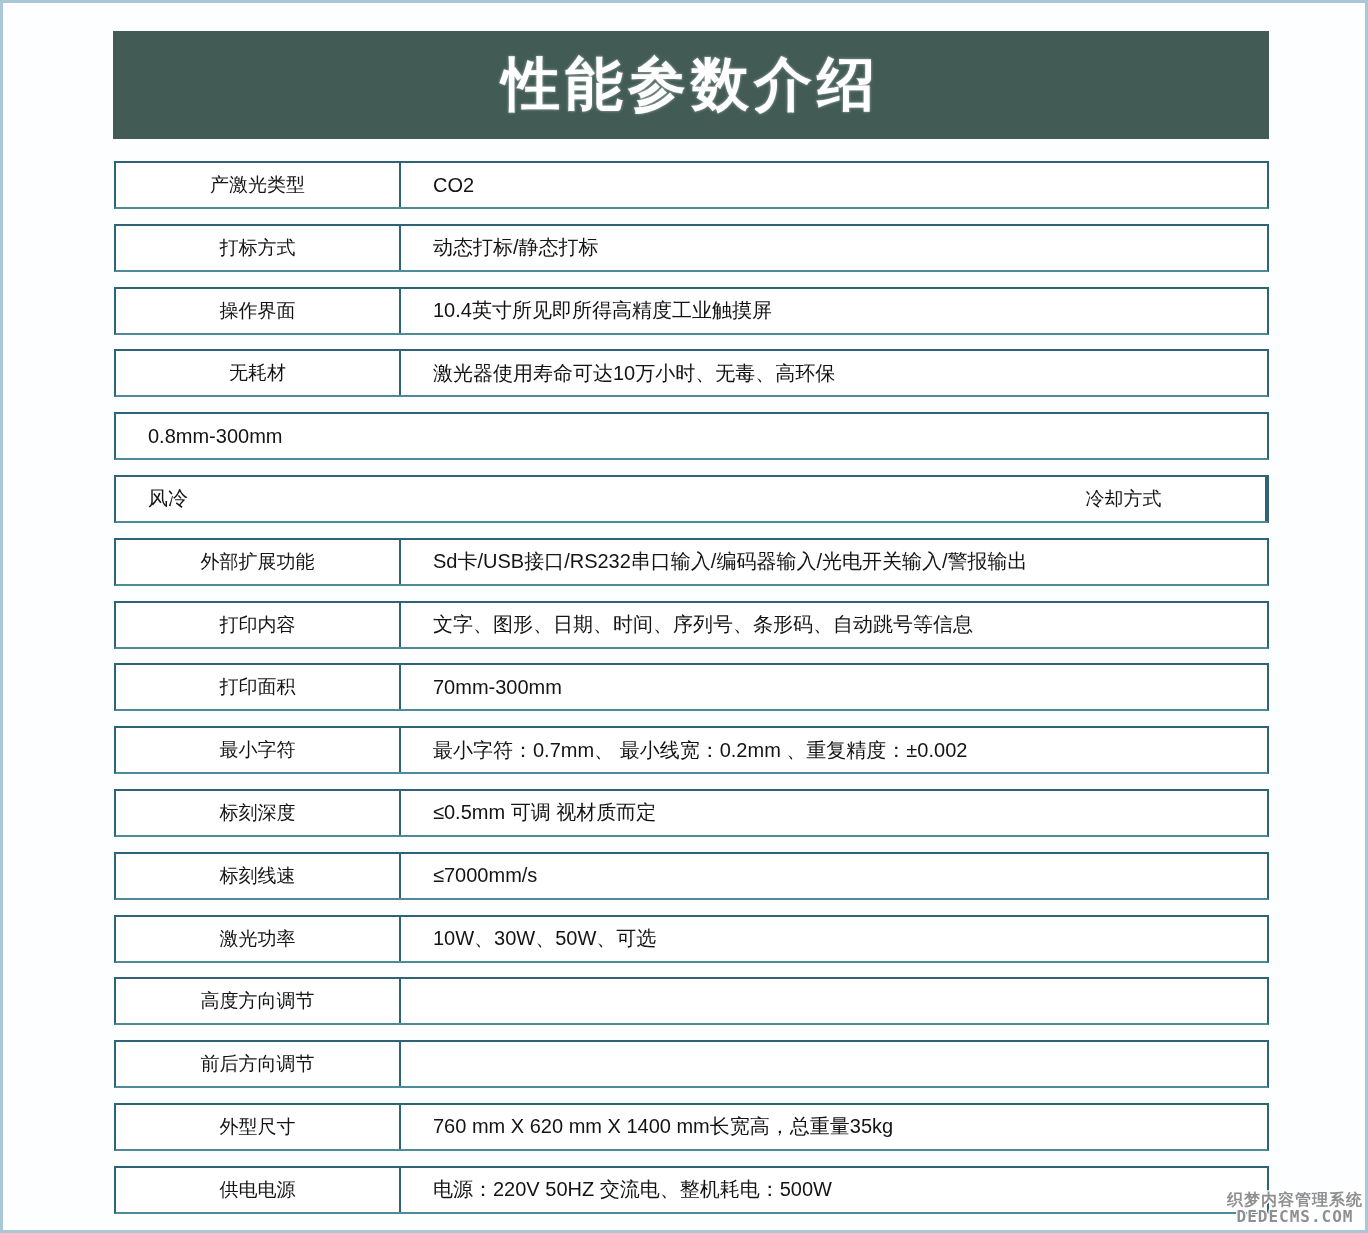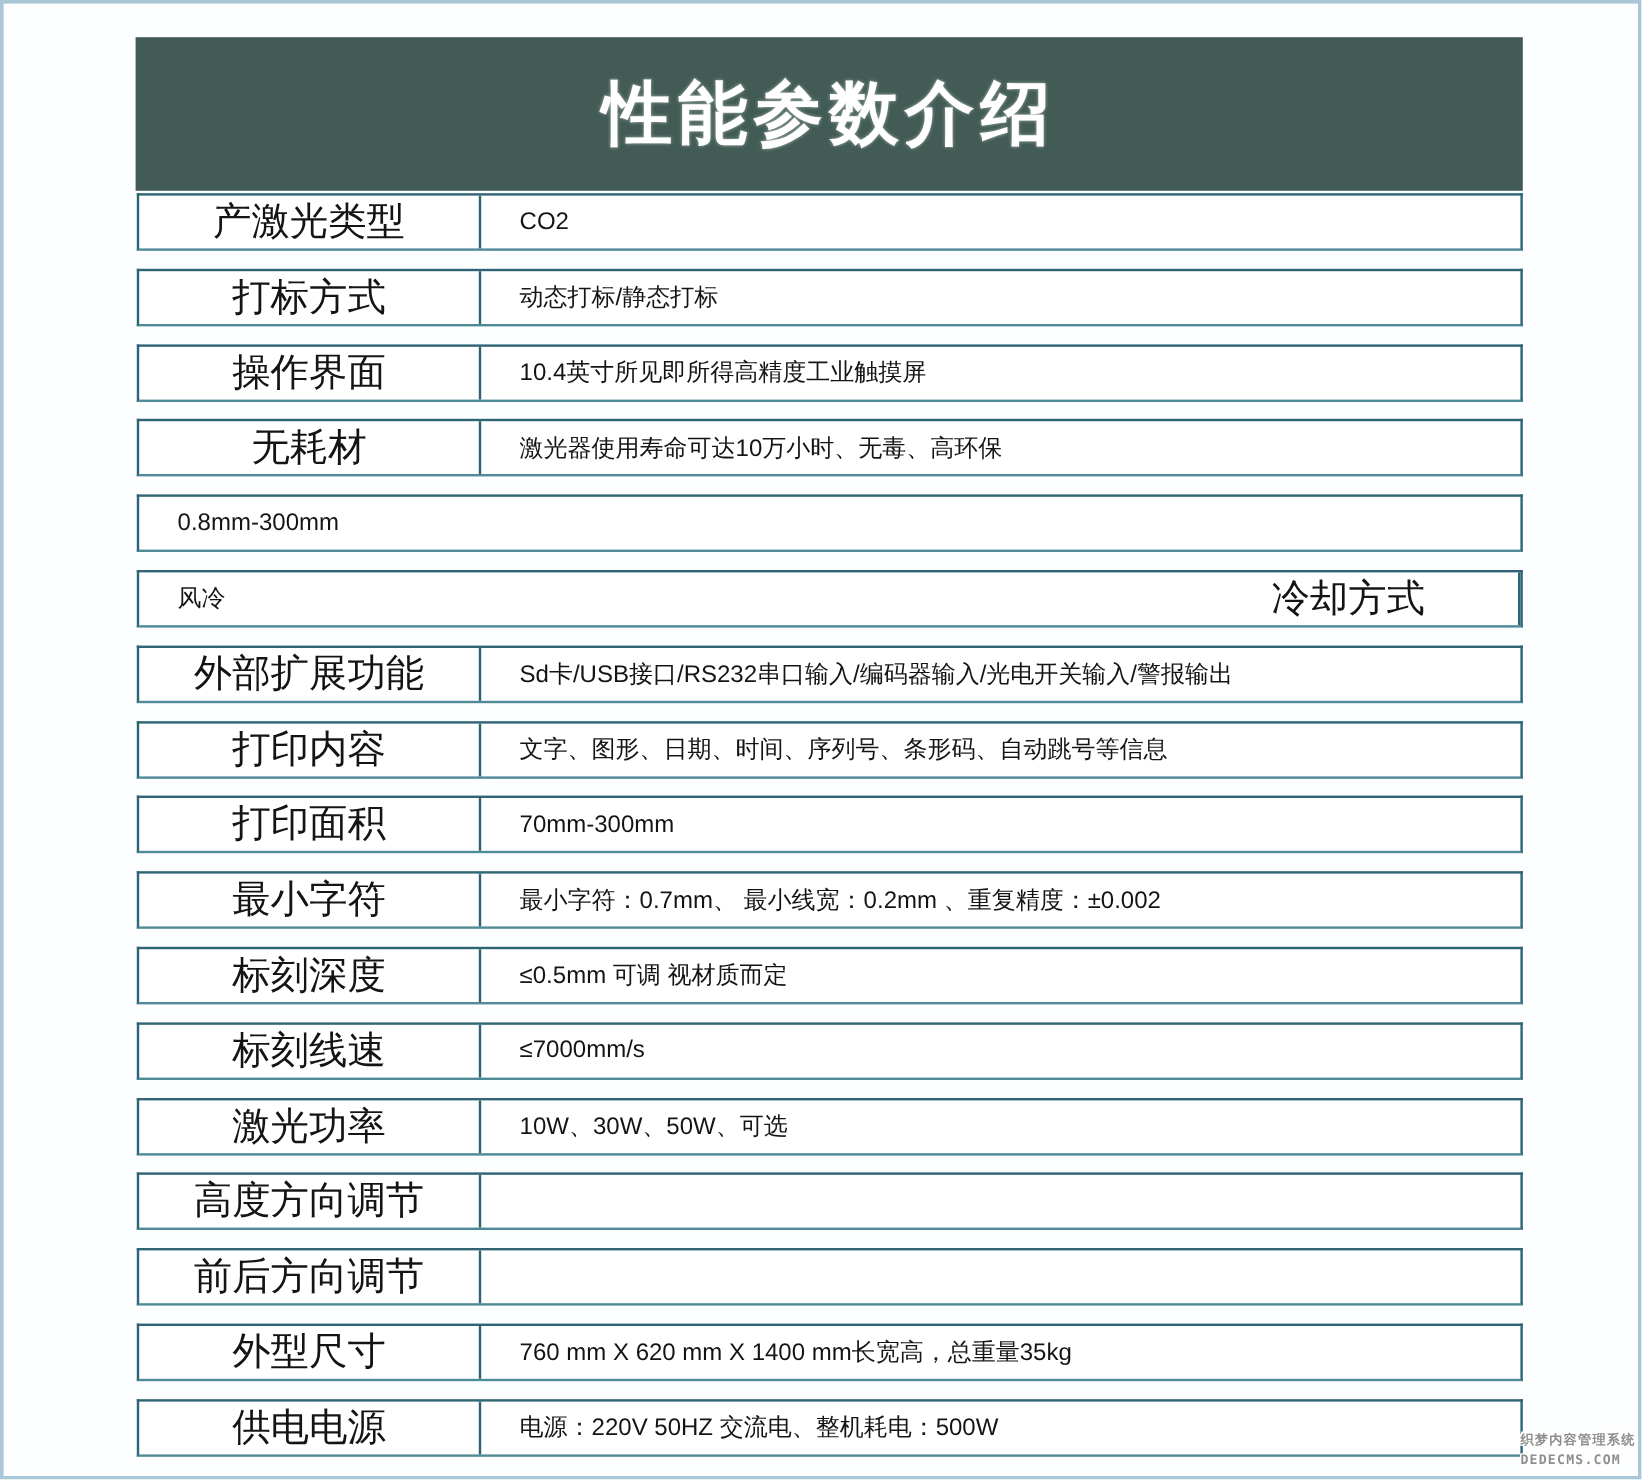"性能参数介绍" .header { height: 128px -> 108px }
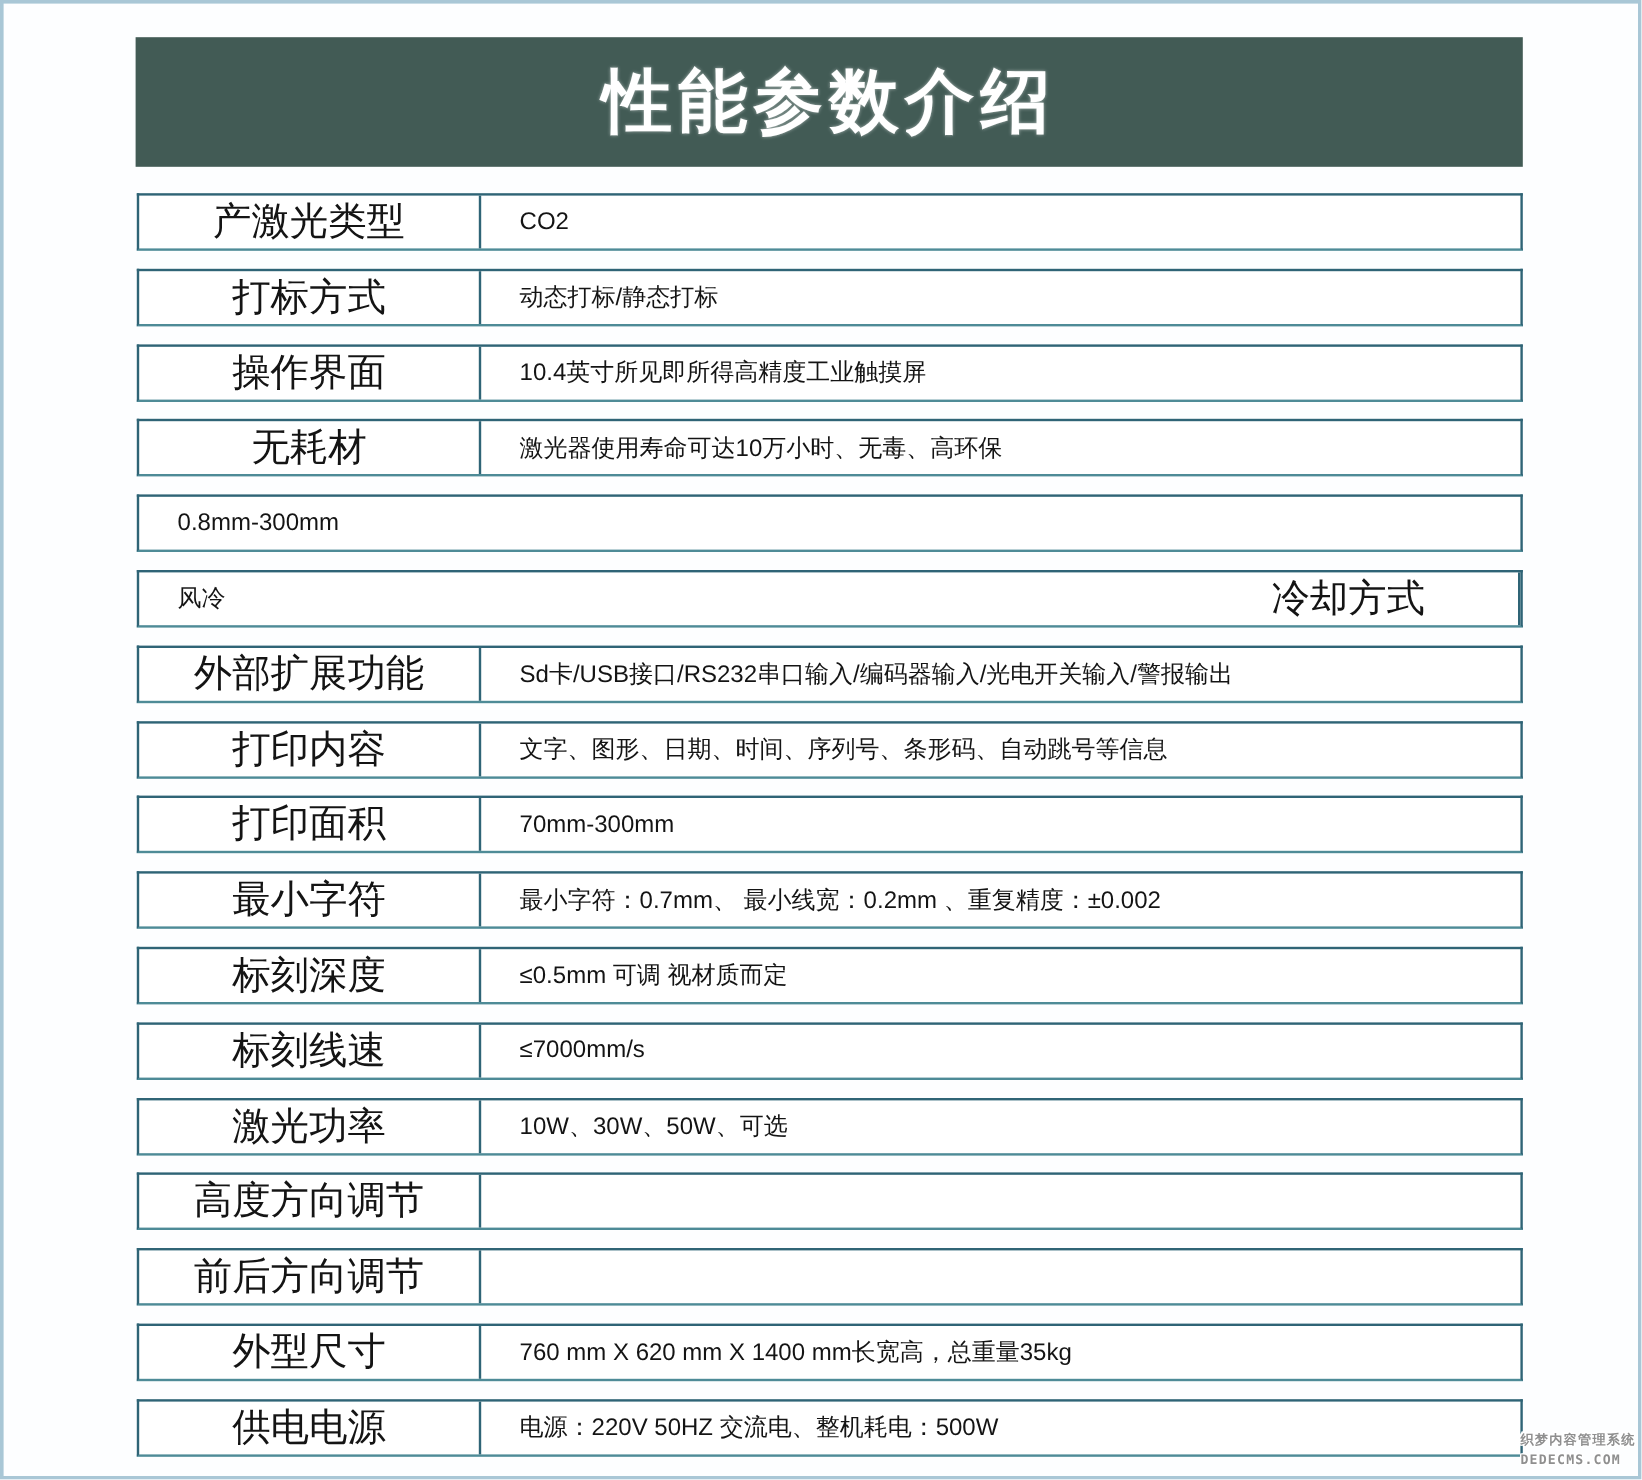"产激光类型" .cell.label { font-size: 32px -> 19px }
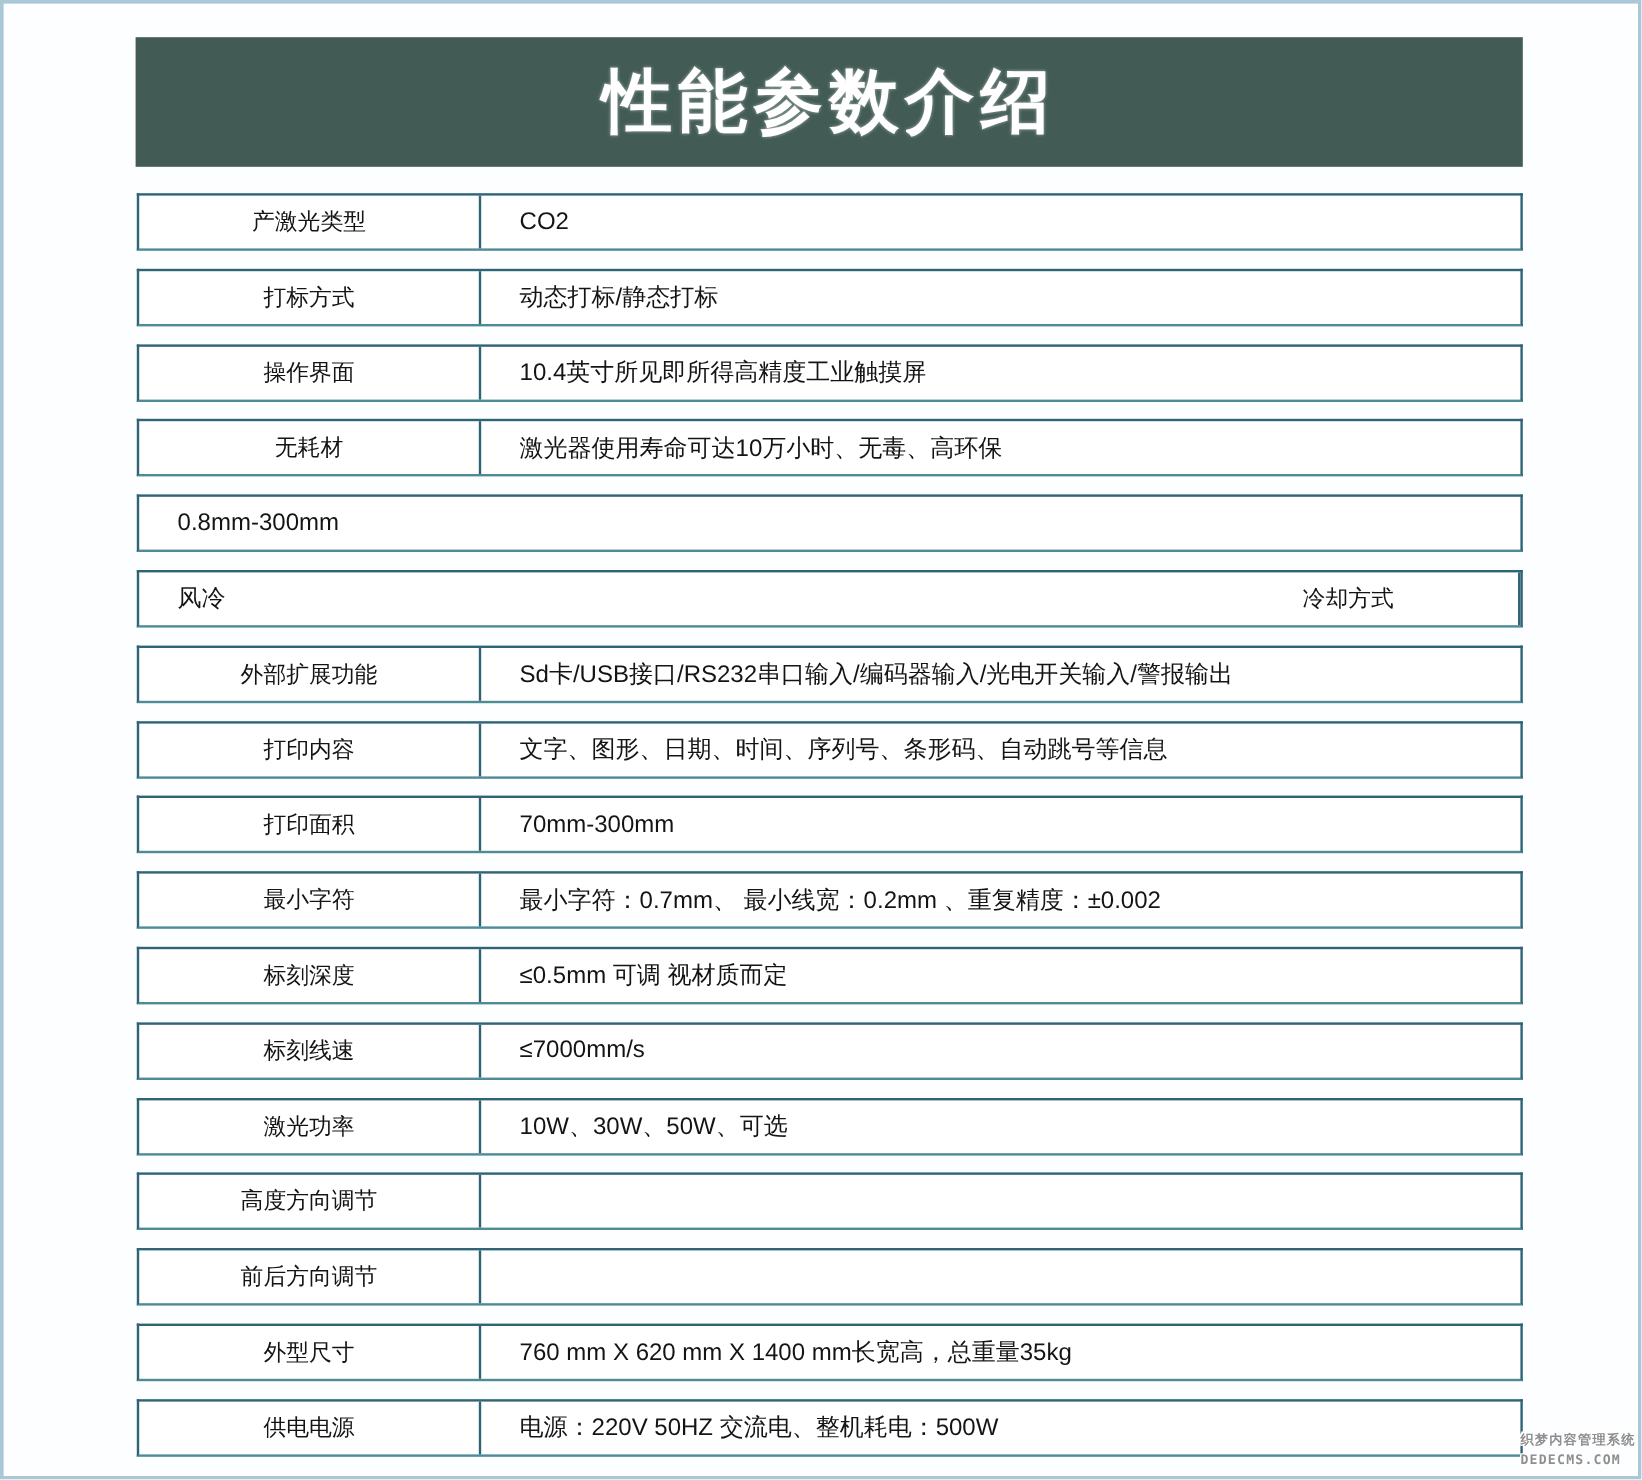"织梦内容管理系统" .watermark { font-size: 11px -> 16px; text-align: none -> center }
